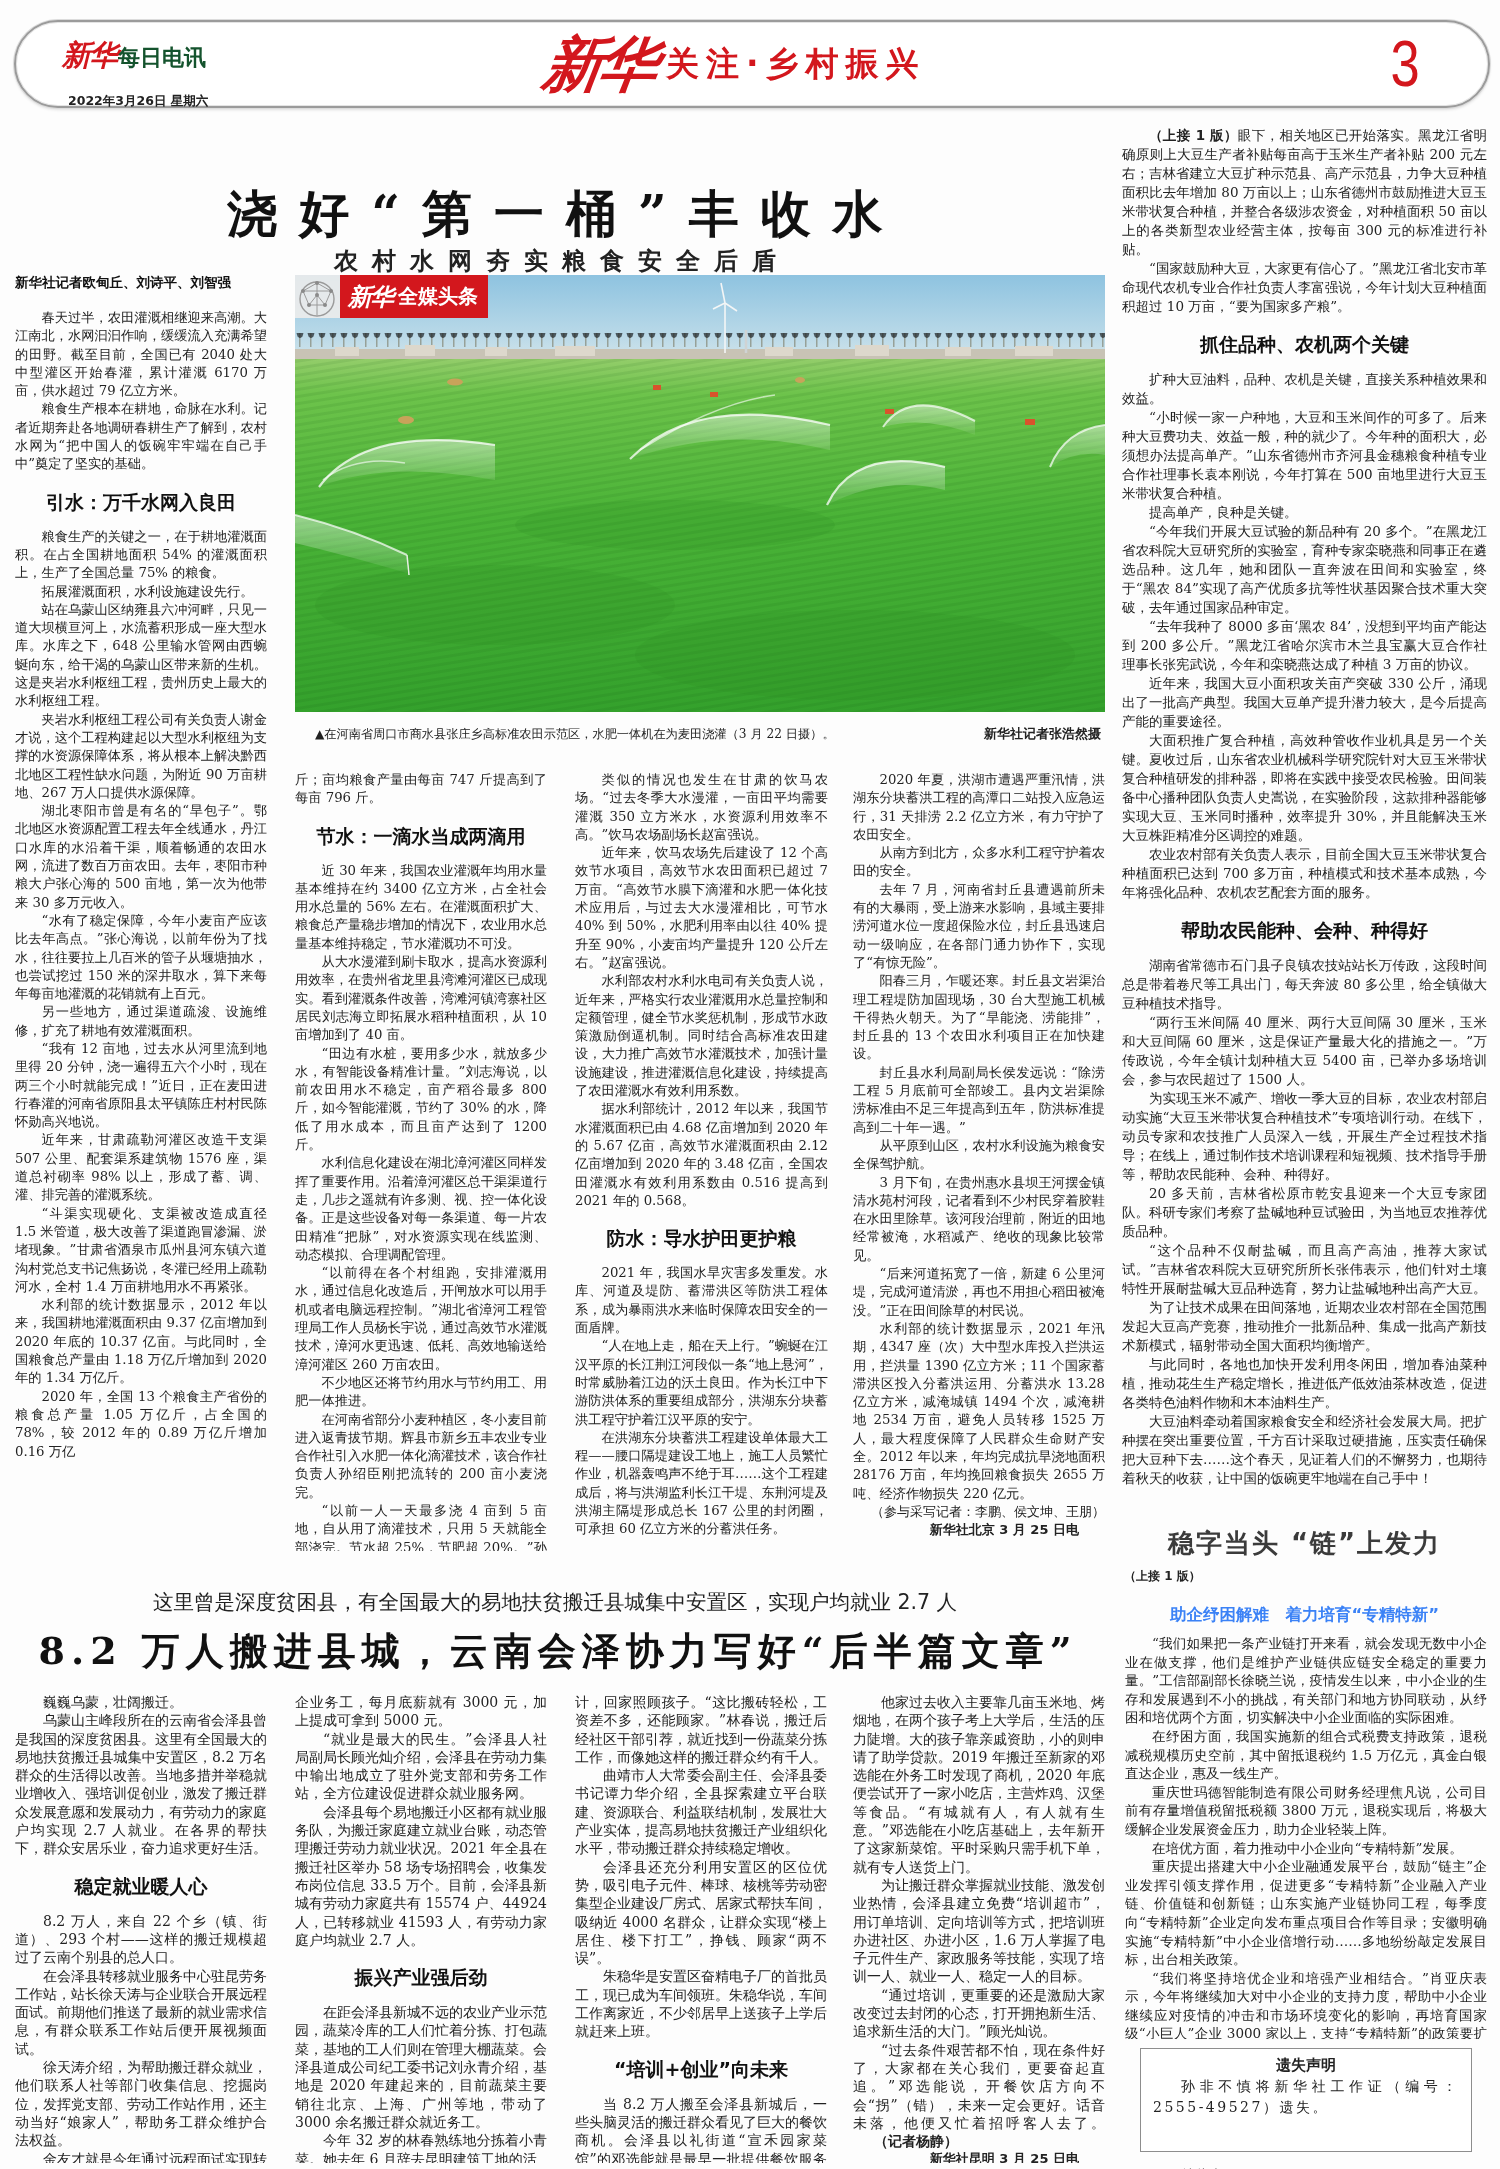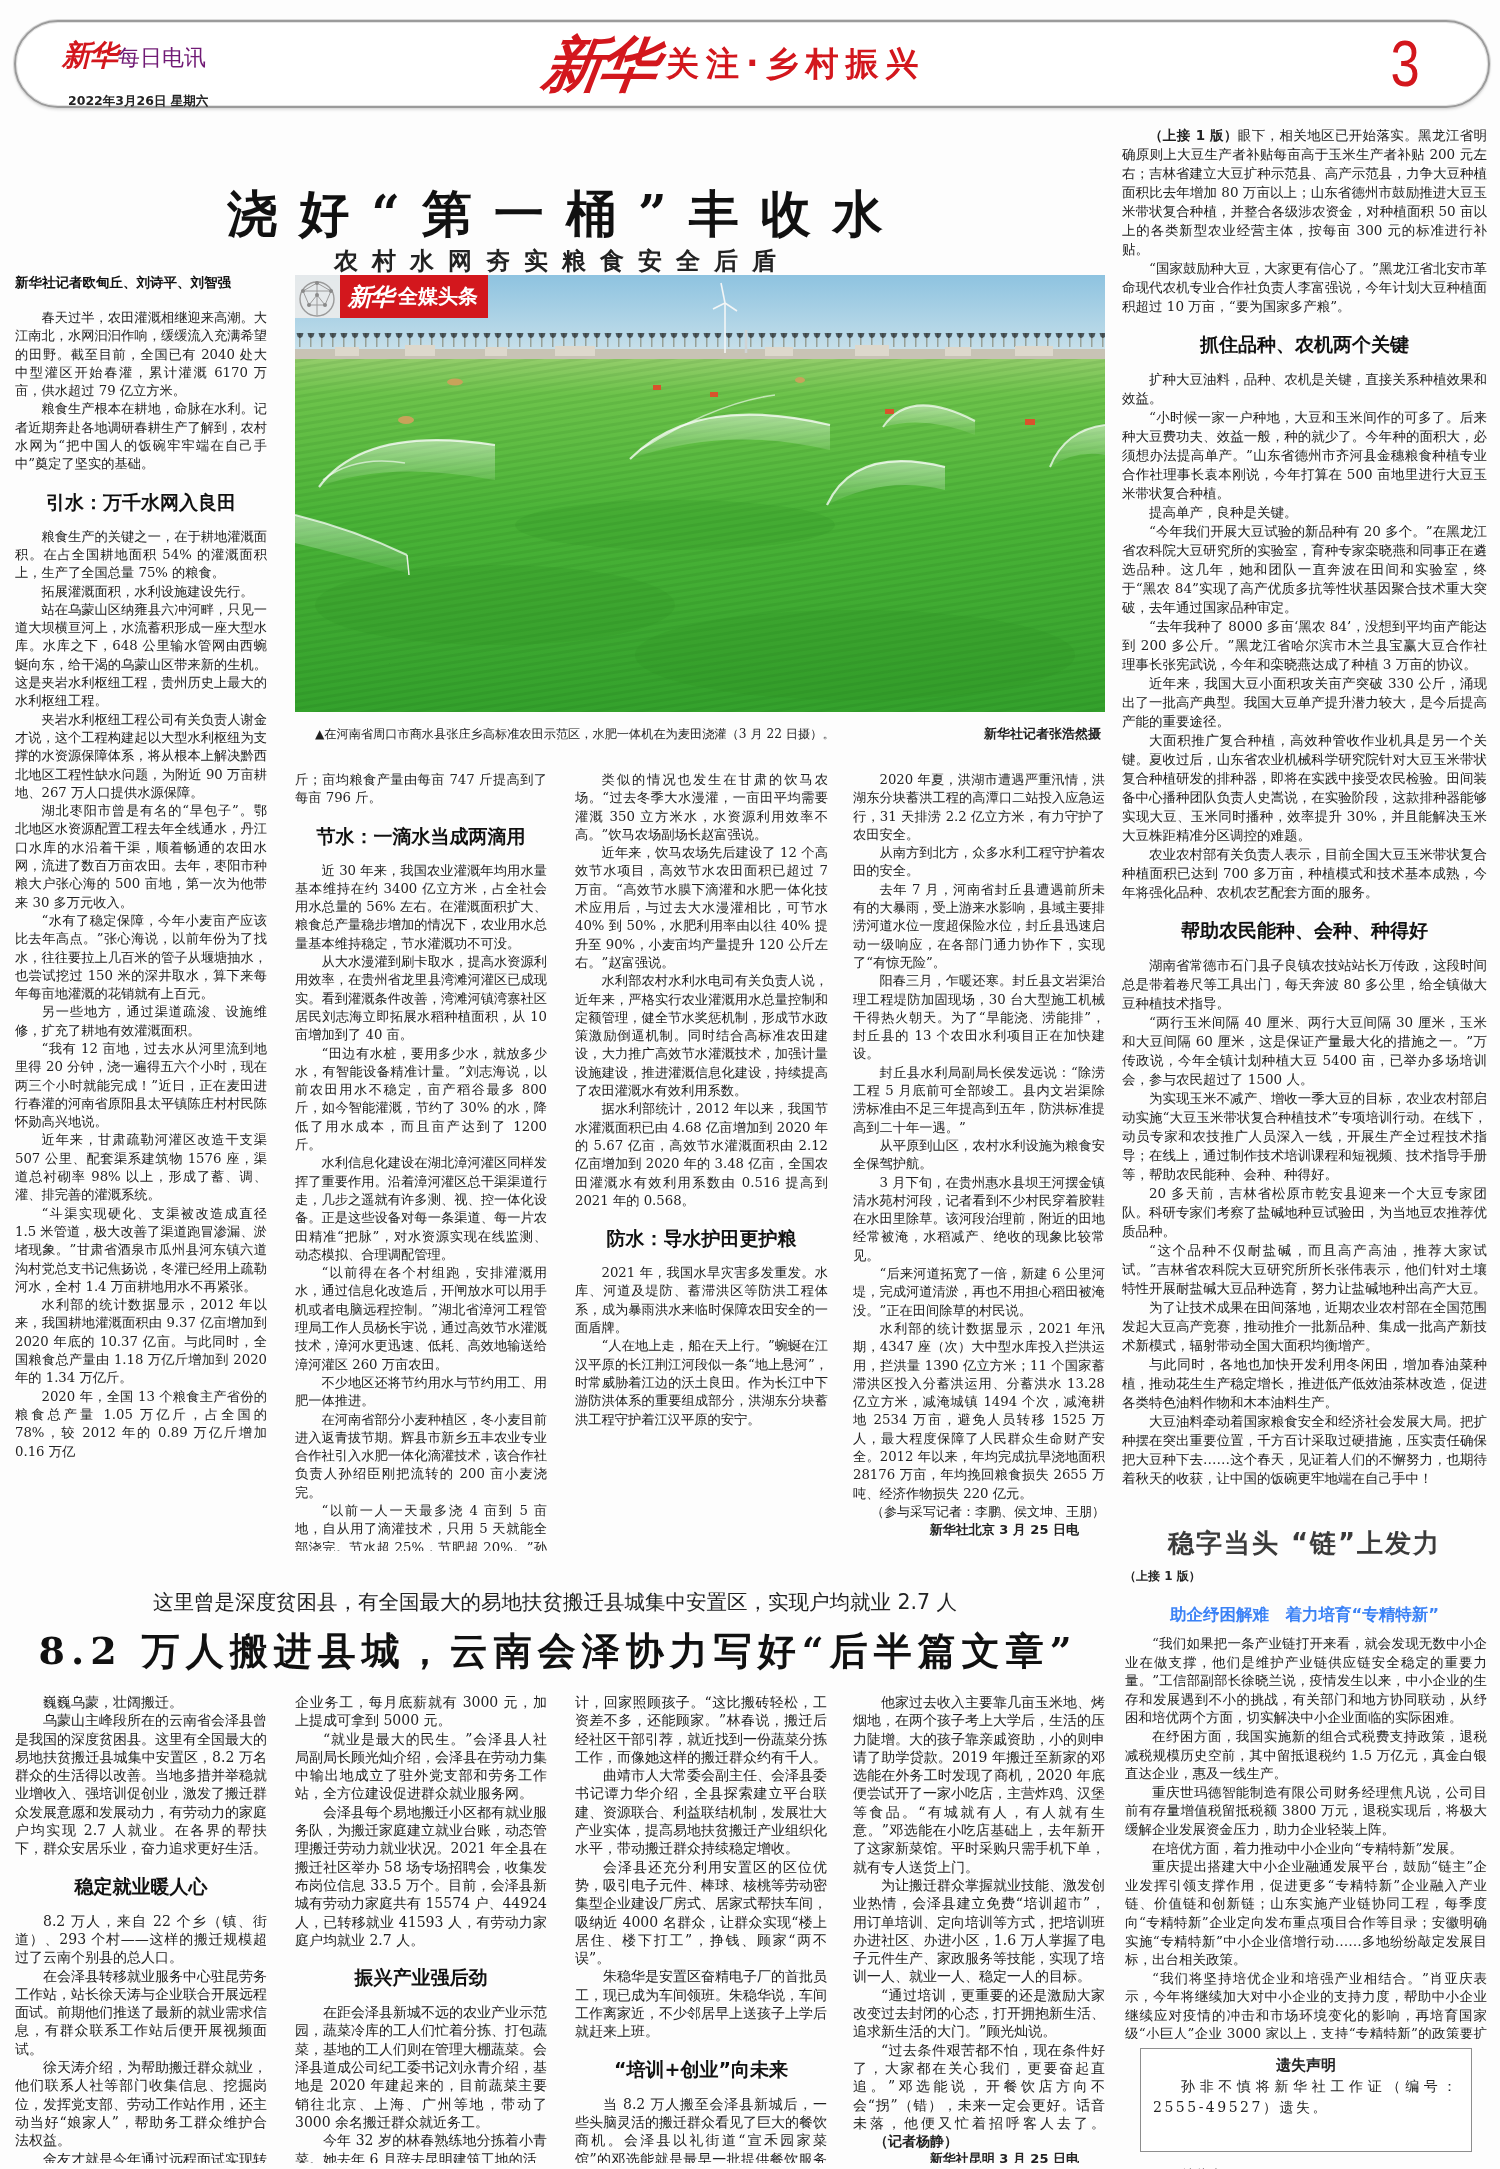"每日电讯" .mh-left .mh-name { color: #701a75 -> #14532d; font-weight: normal -> bold }
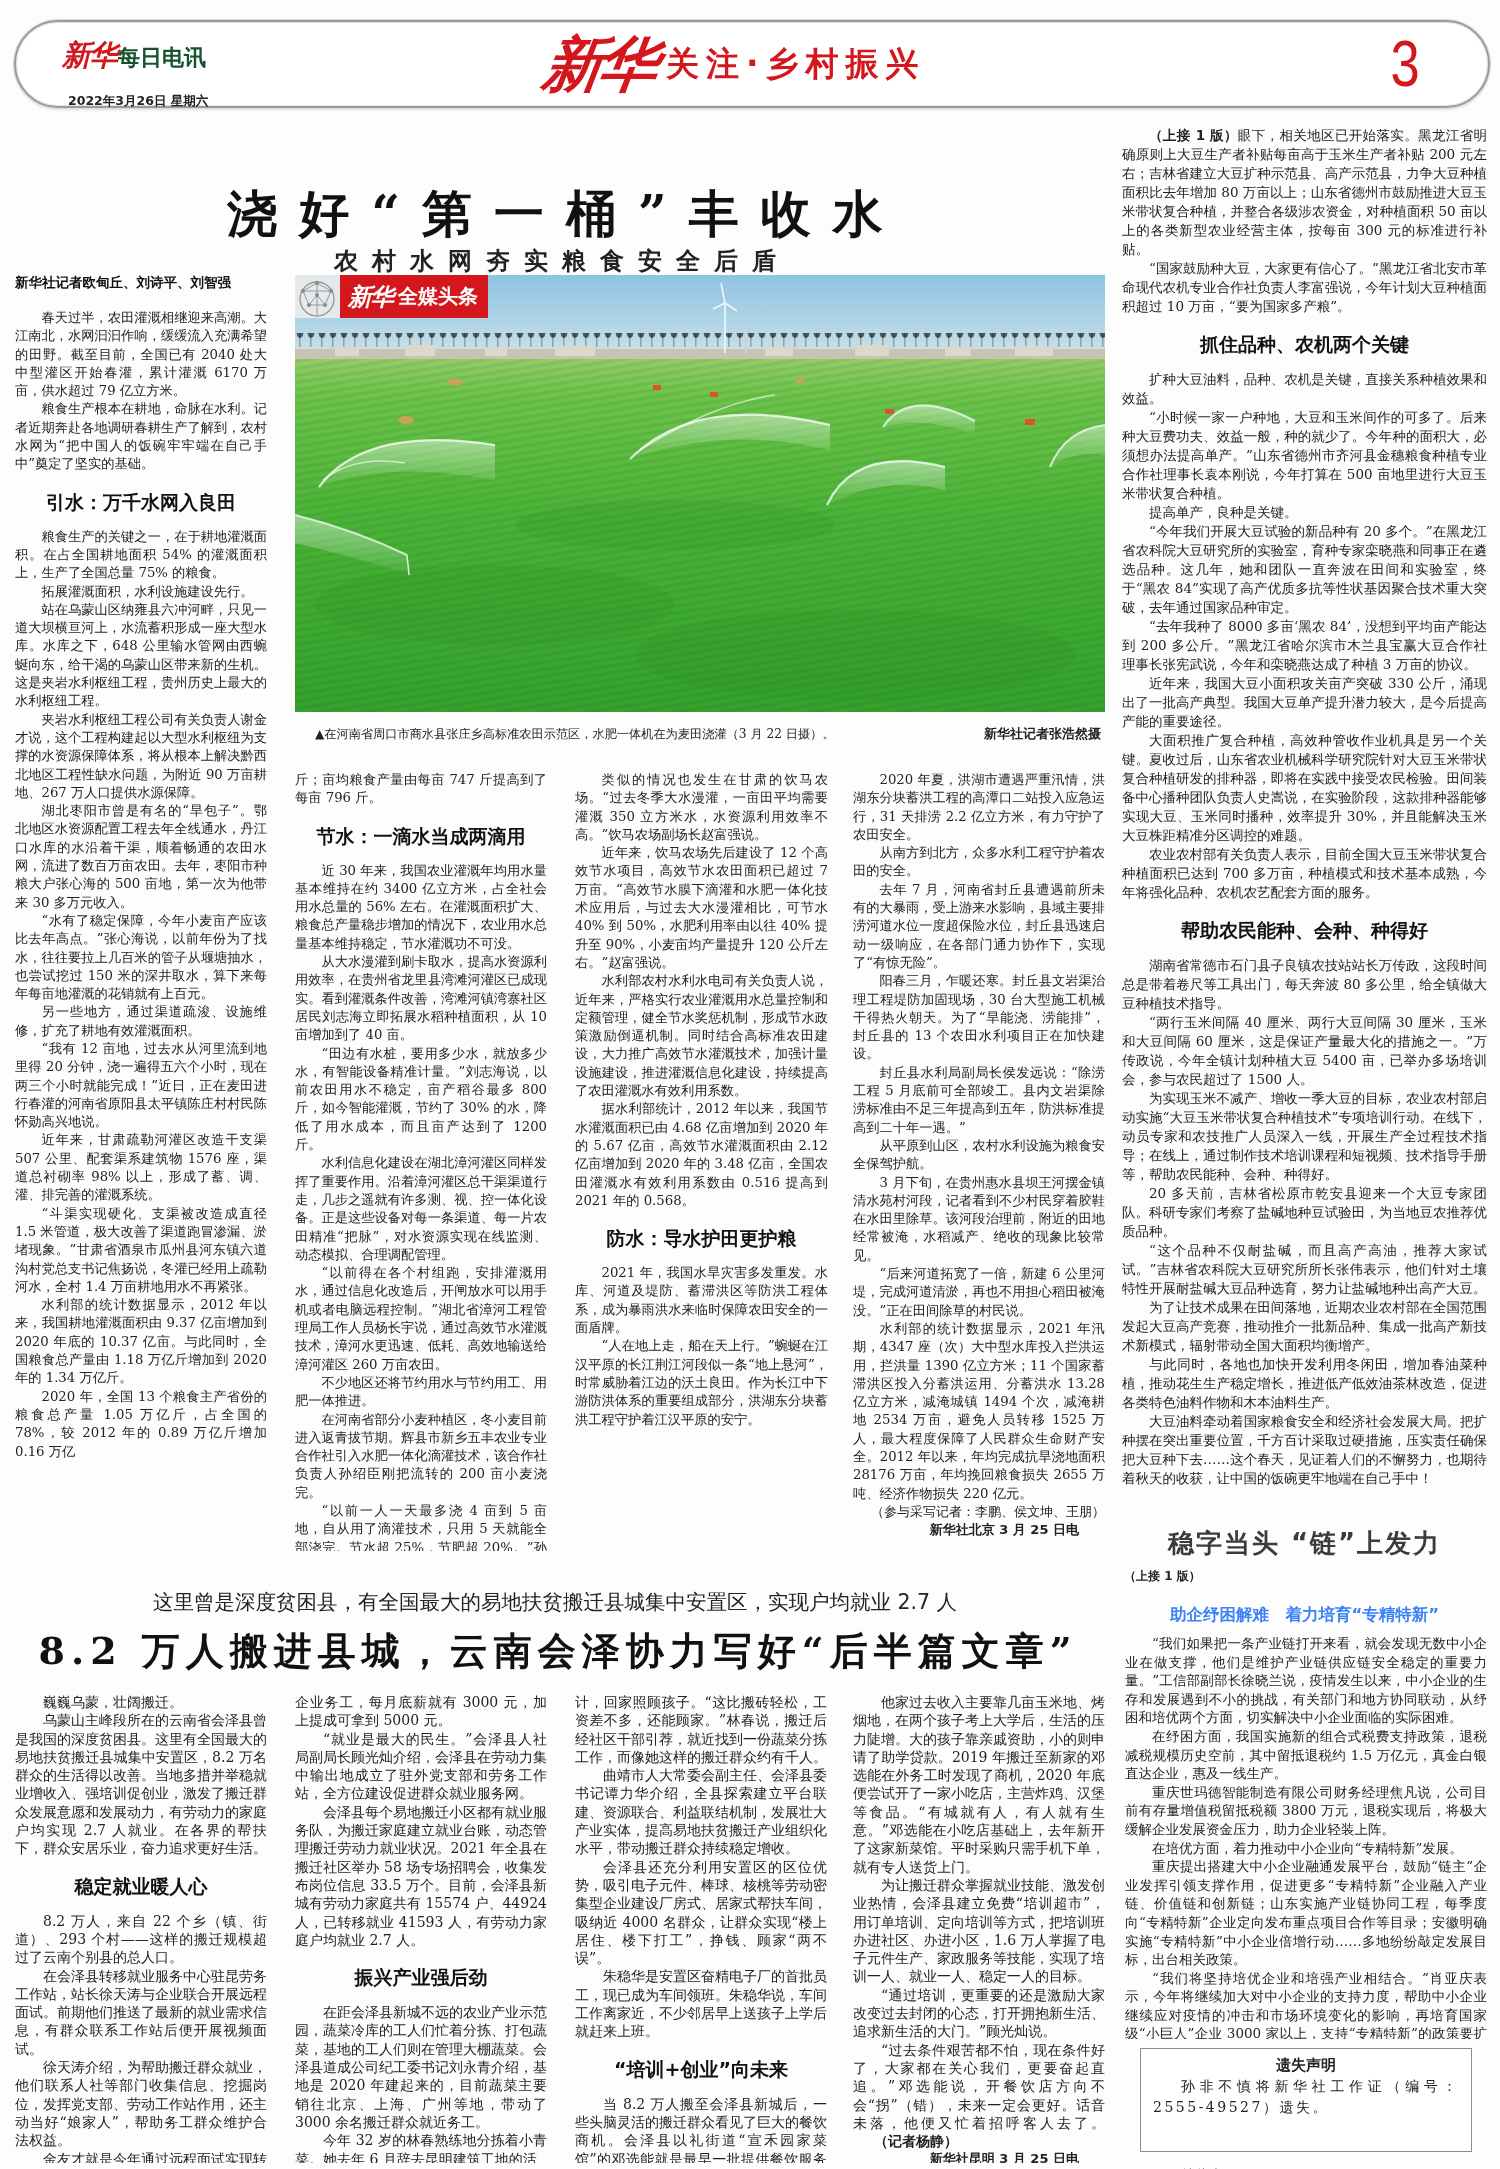"在洪湖东分块蓄洪工程建设单体最大工程——腰口隔堤建设工地上，施工人员繁忙作业，机" p.blk-p { html: none -> <p><span>在洪湖东分块蓄洪工程建设单体最大工程——腰口隔堤建设工地上，施工人员繁忙作业，机器轰鸣声不绝于耳……这个工程建成后，将与洪湖监利长江干堤、东荆河堤及洪湖主隔堤形成总长 167 公里的封闭圈，可承担 60 亿立方米的分蓄洪任务。</span></p> }
